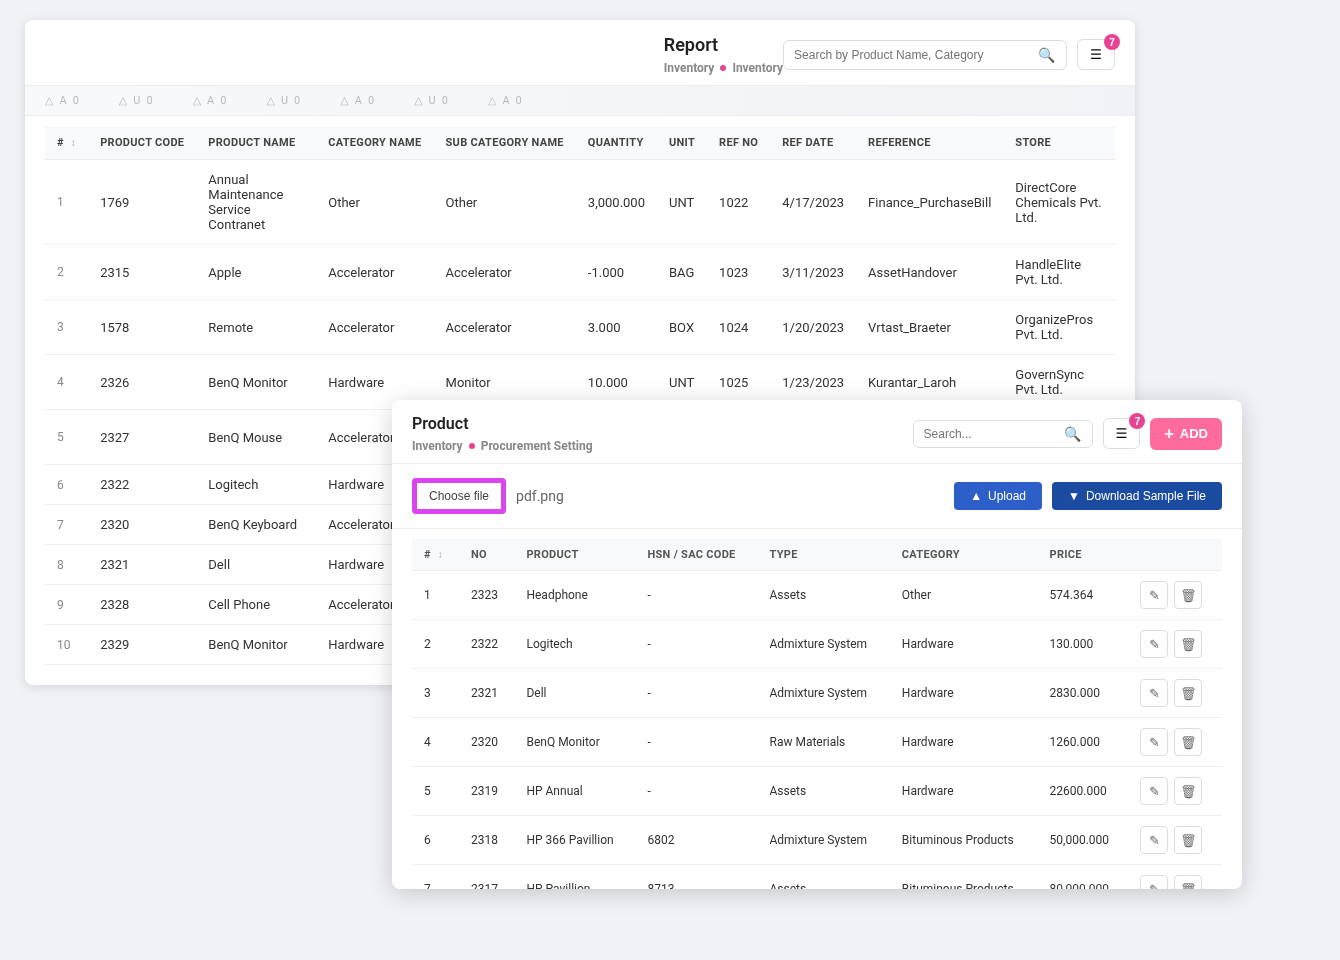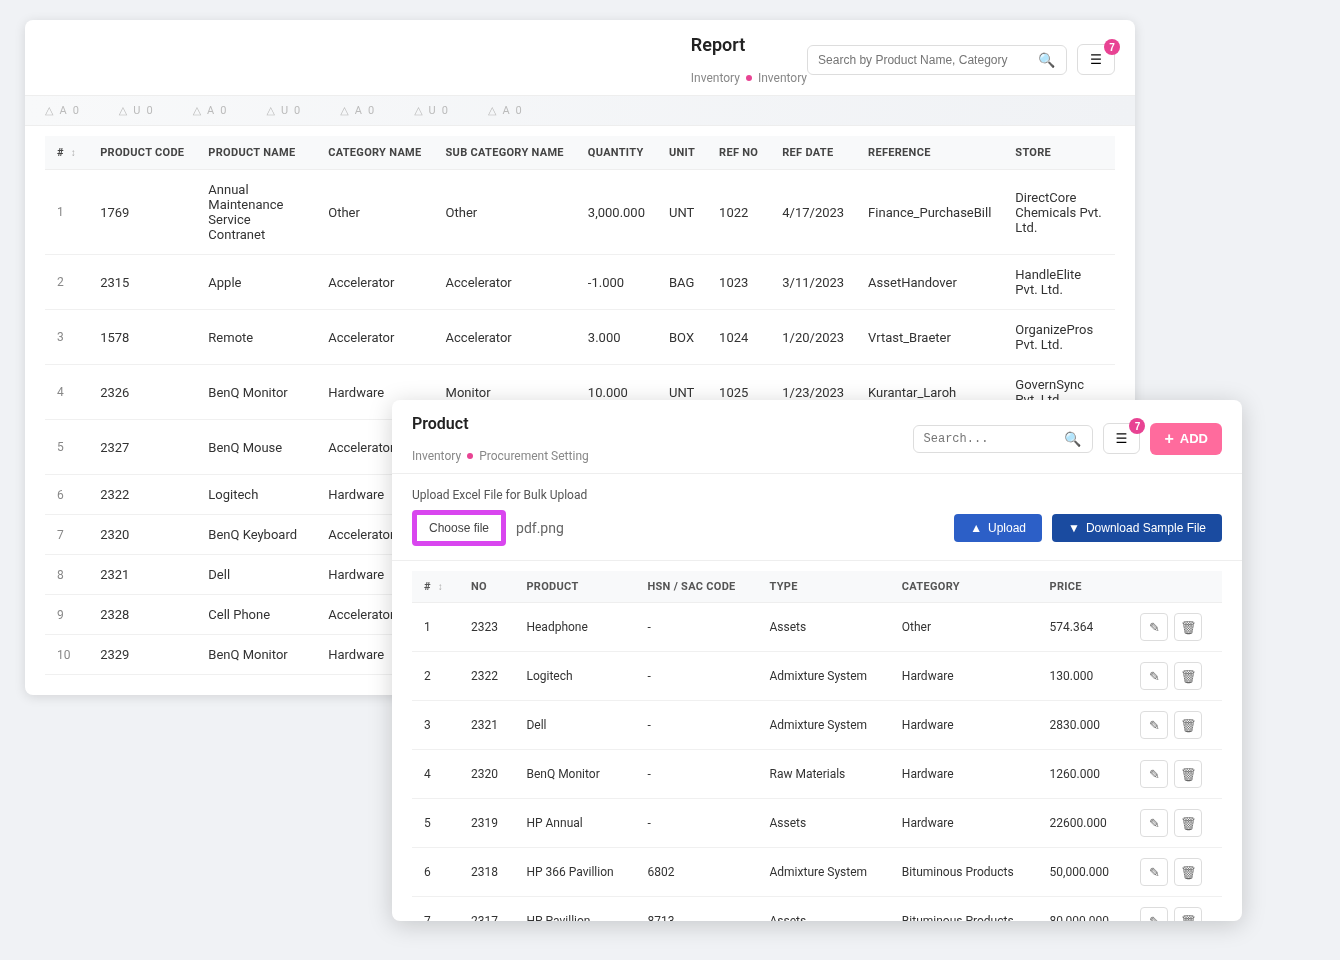"Search by Product Name, Category" .search-bar { width: 260px -> 284px }
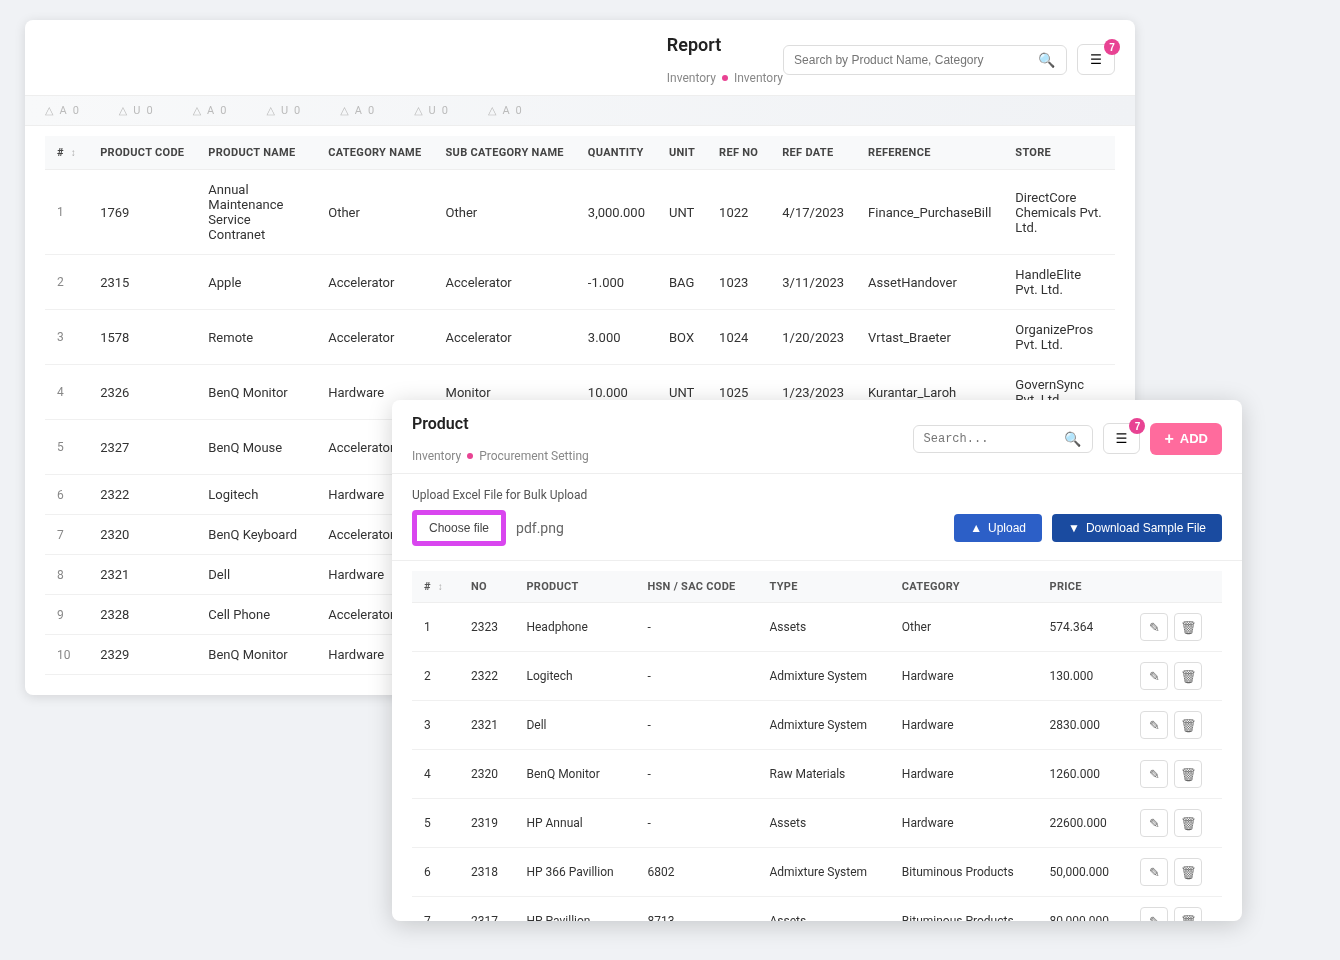"Inventory" .breadcrumb { font-weight: none -> bold; margin-top: 16px -> 6px }
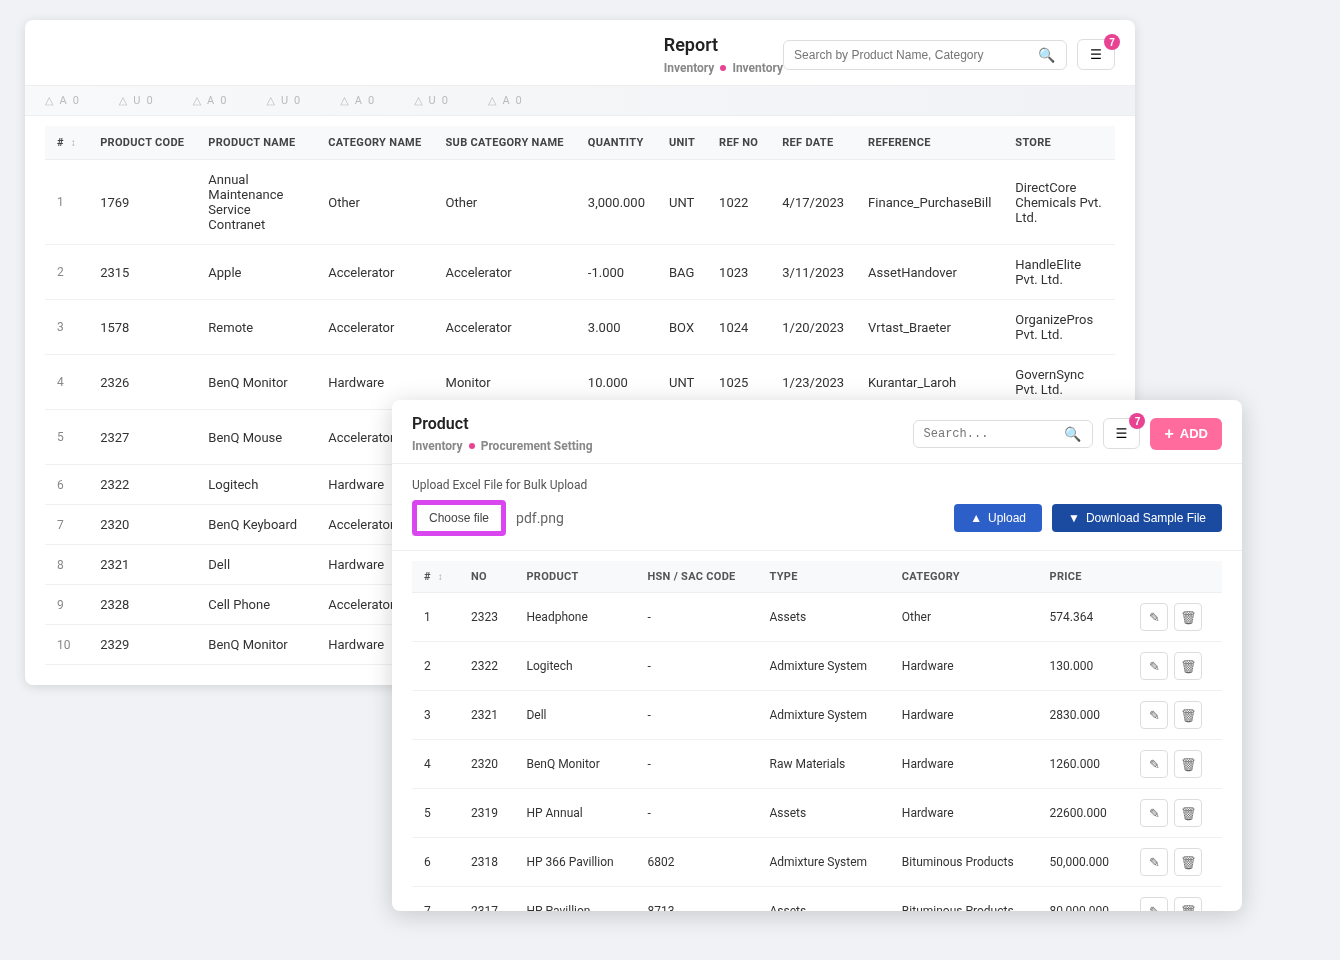"Search..." .product-search input { font-family: Liberation Mono, monospace -> none }
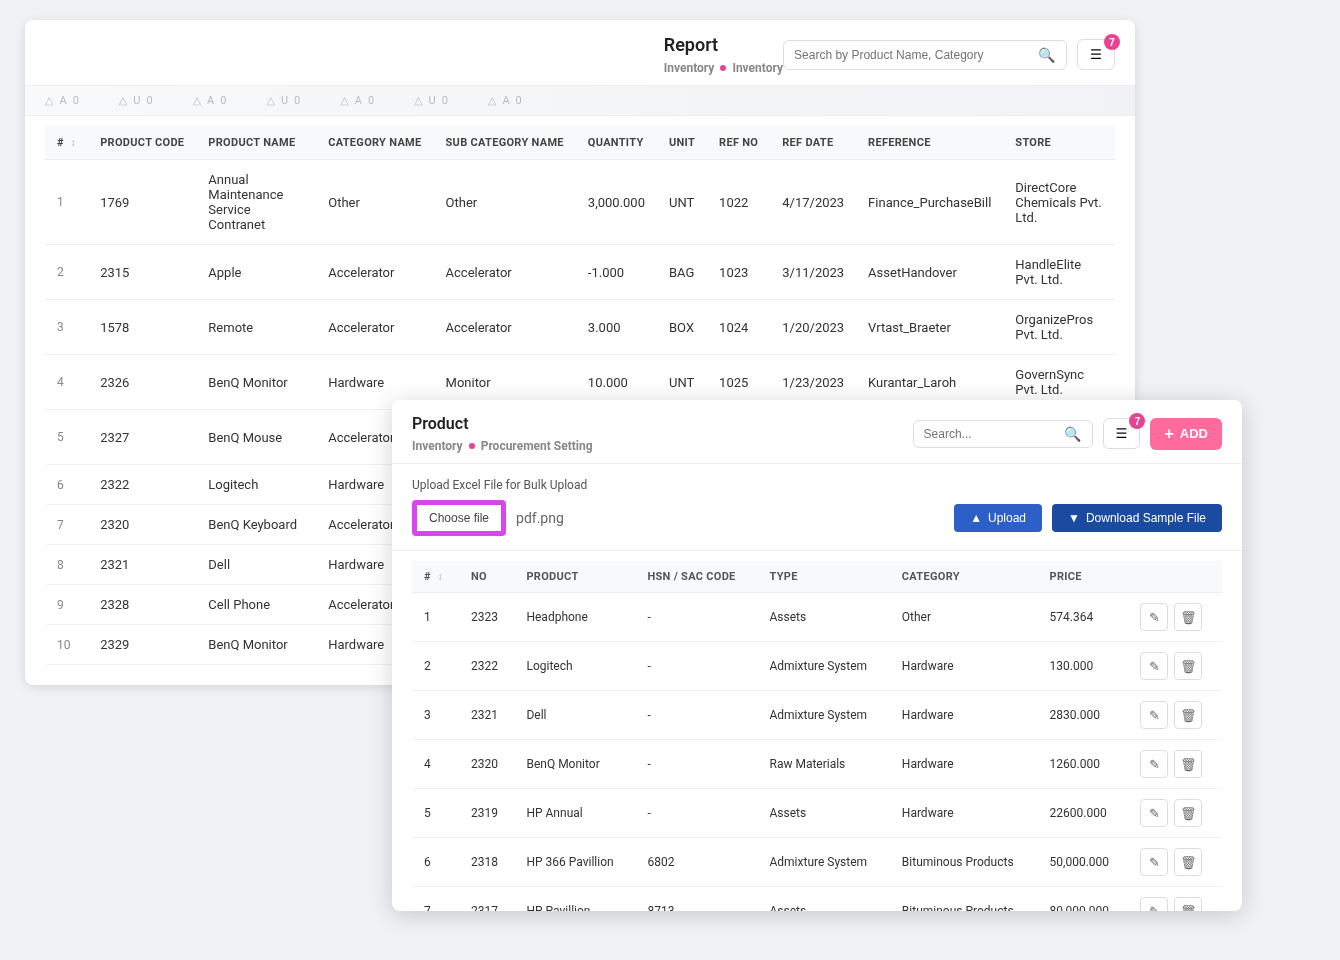"Upload Excel File for Bulk" div.upload-label { html: <div>Upload Excel File for Bulk Upload</div> -> none }
